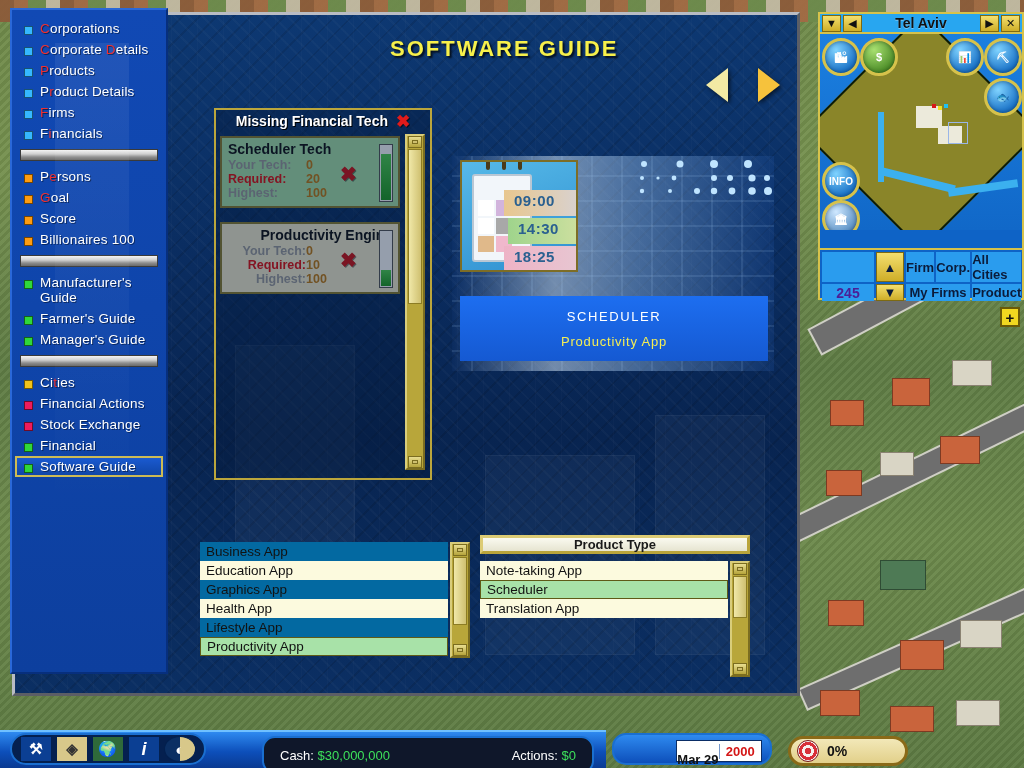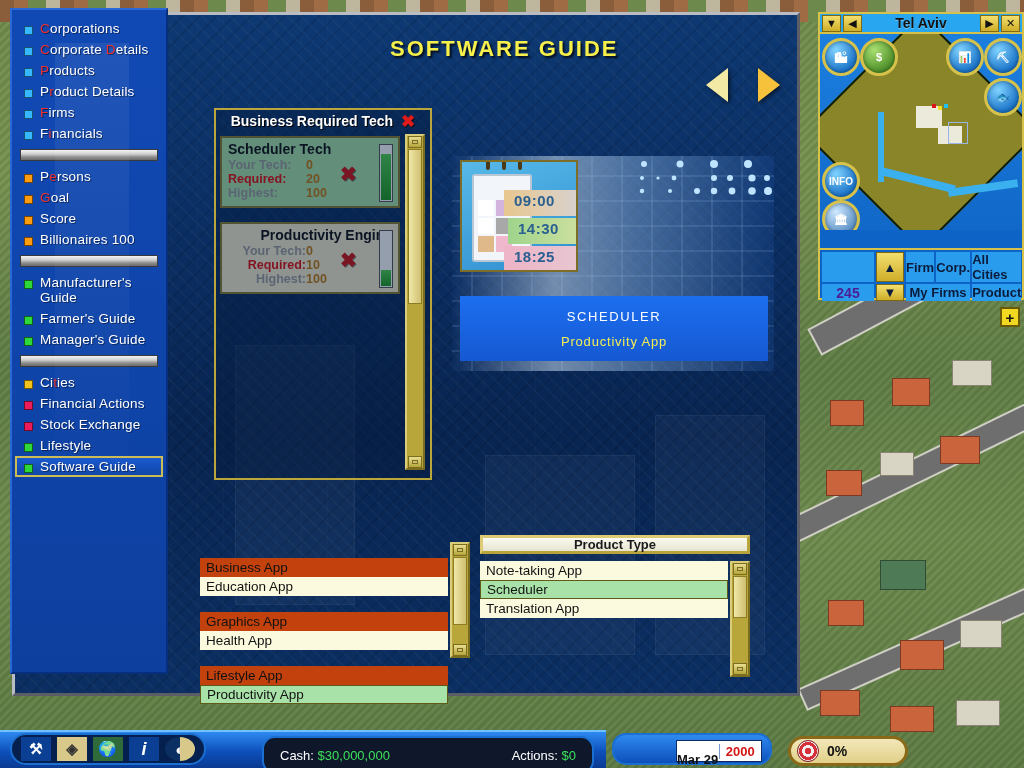"Business Required Tech" span.t { text: Business Required -> Missing Financial }
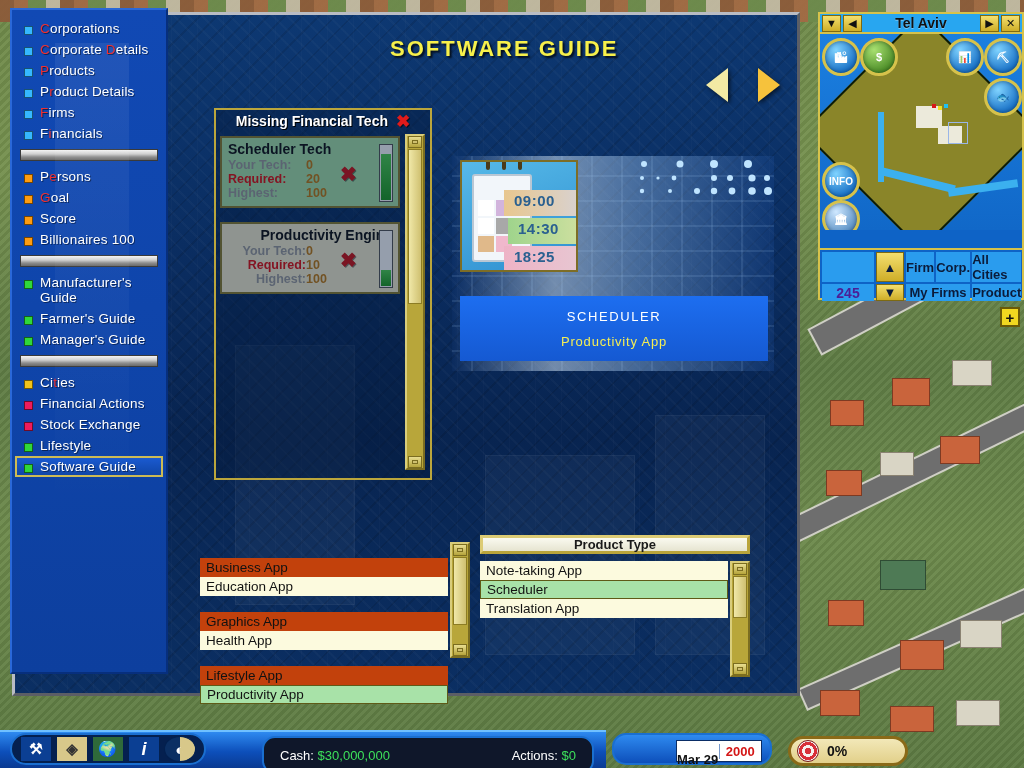"Lifestyle" span.lbl { text: Lifestyle -> Financial }
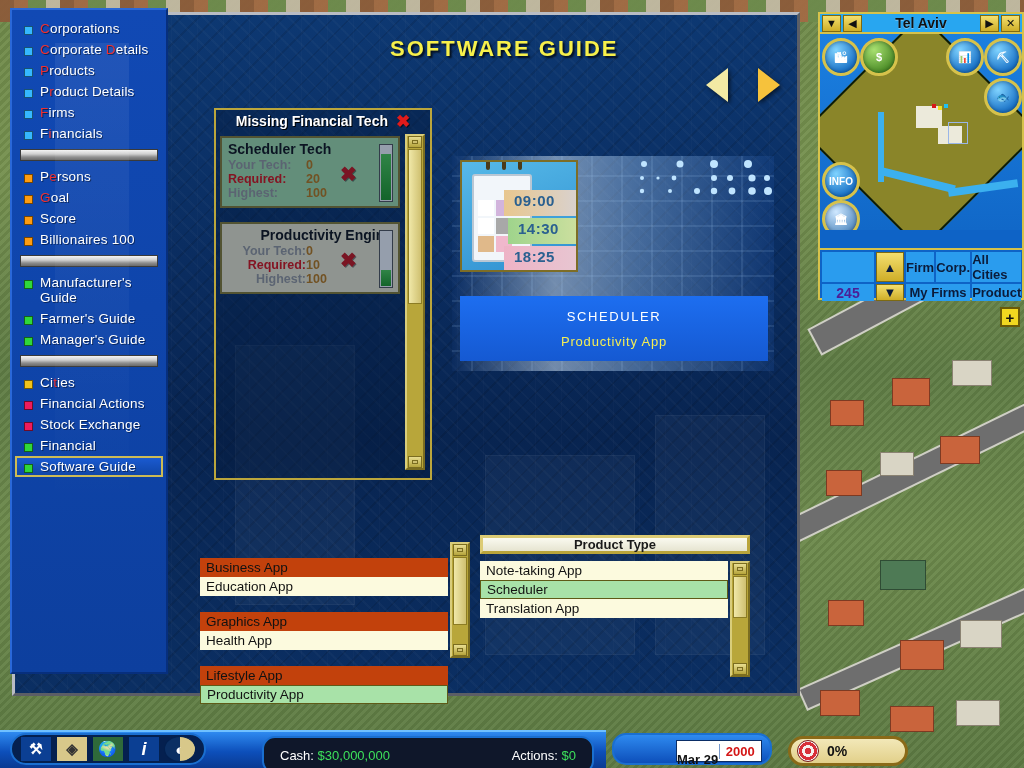"Business App" .lrow.b { background: #c2410c -> #0369a1; margin-top: 16px -> none }
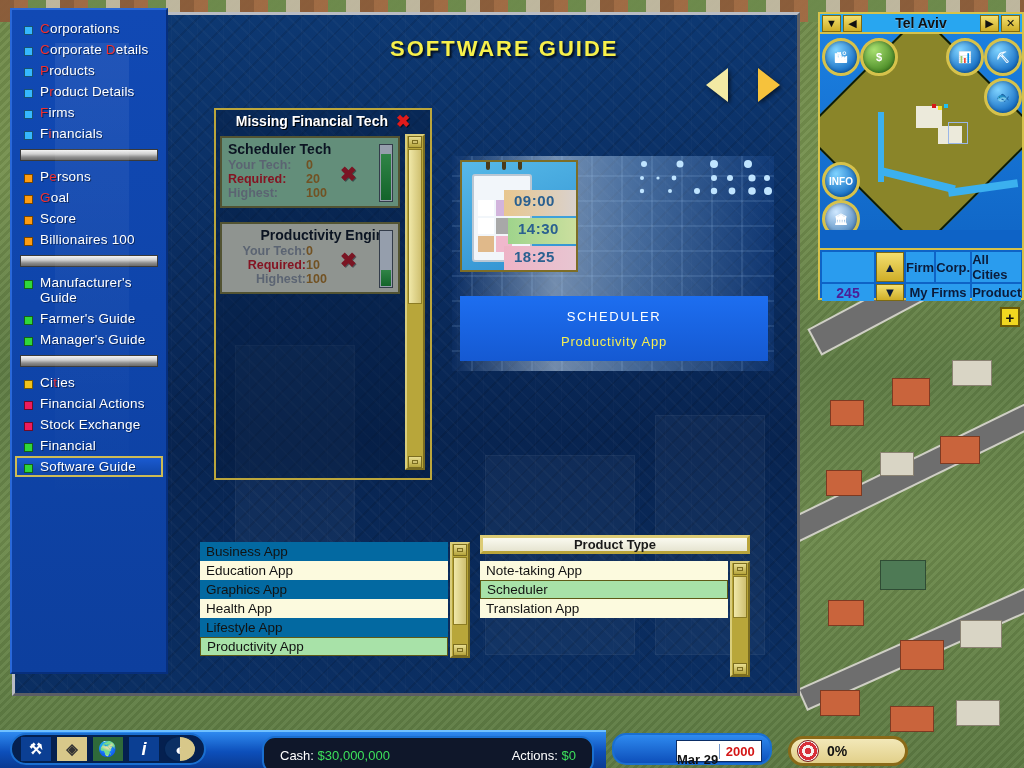"Mar 29" #datebox .d { text-align: left -> right }
